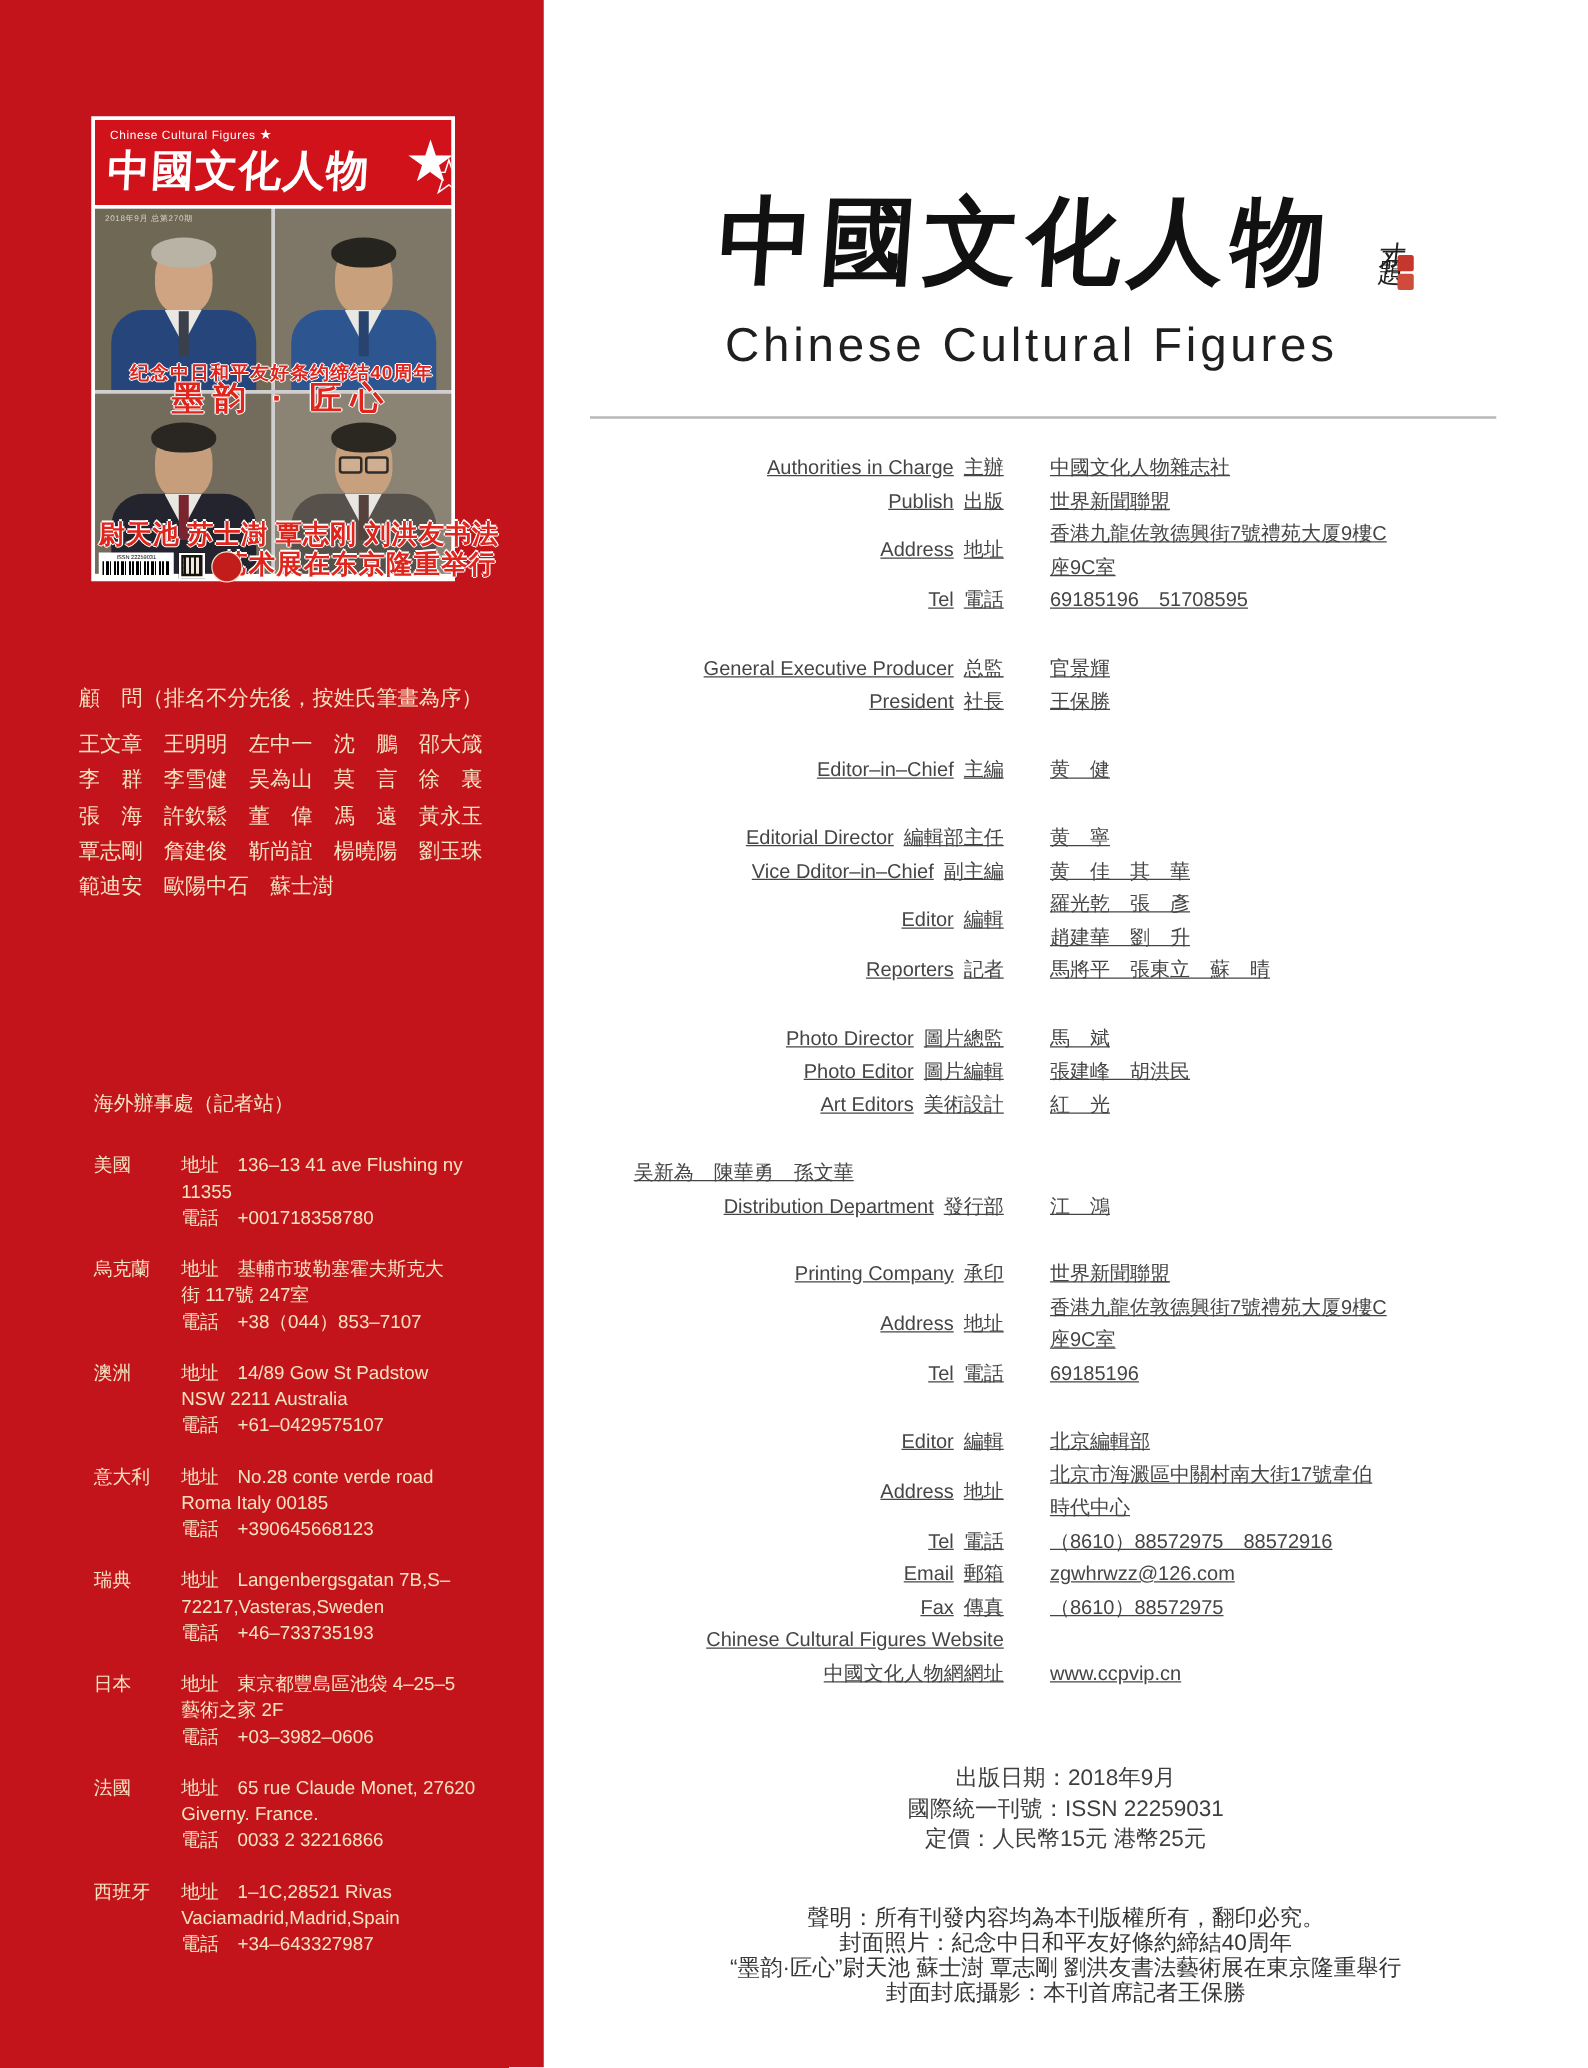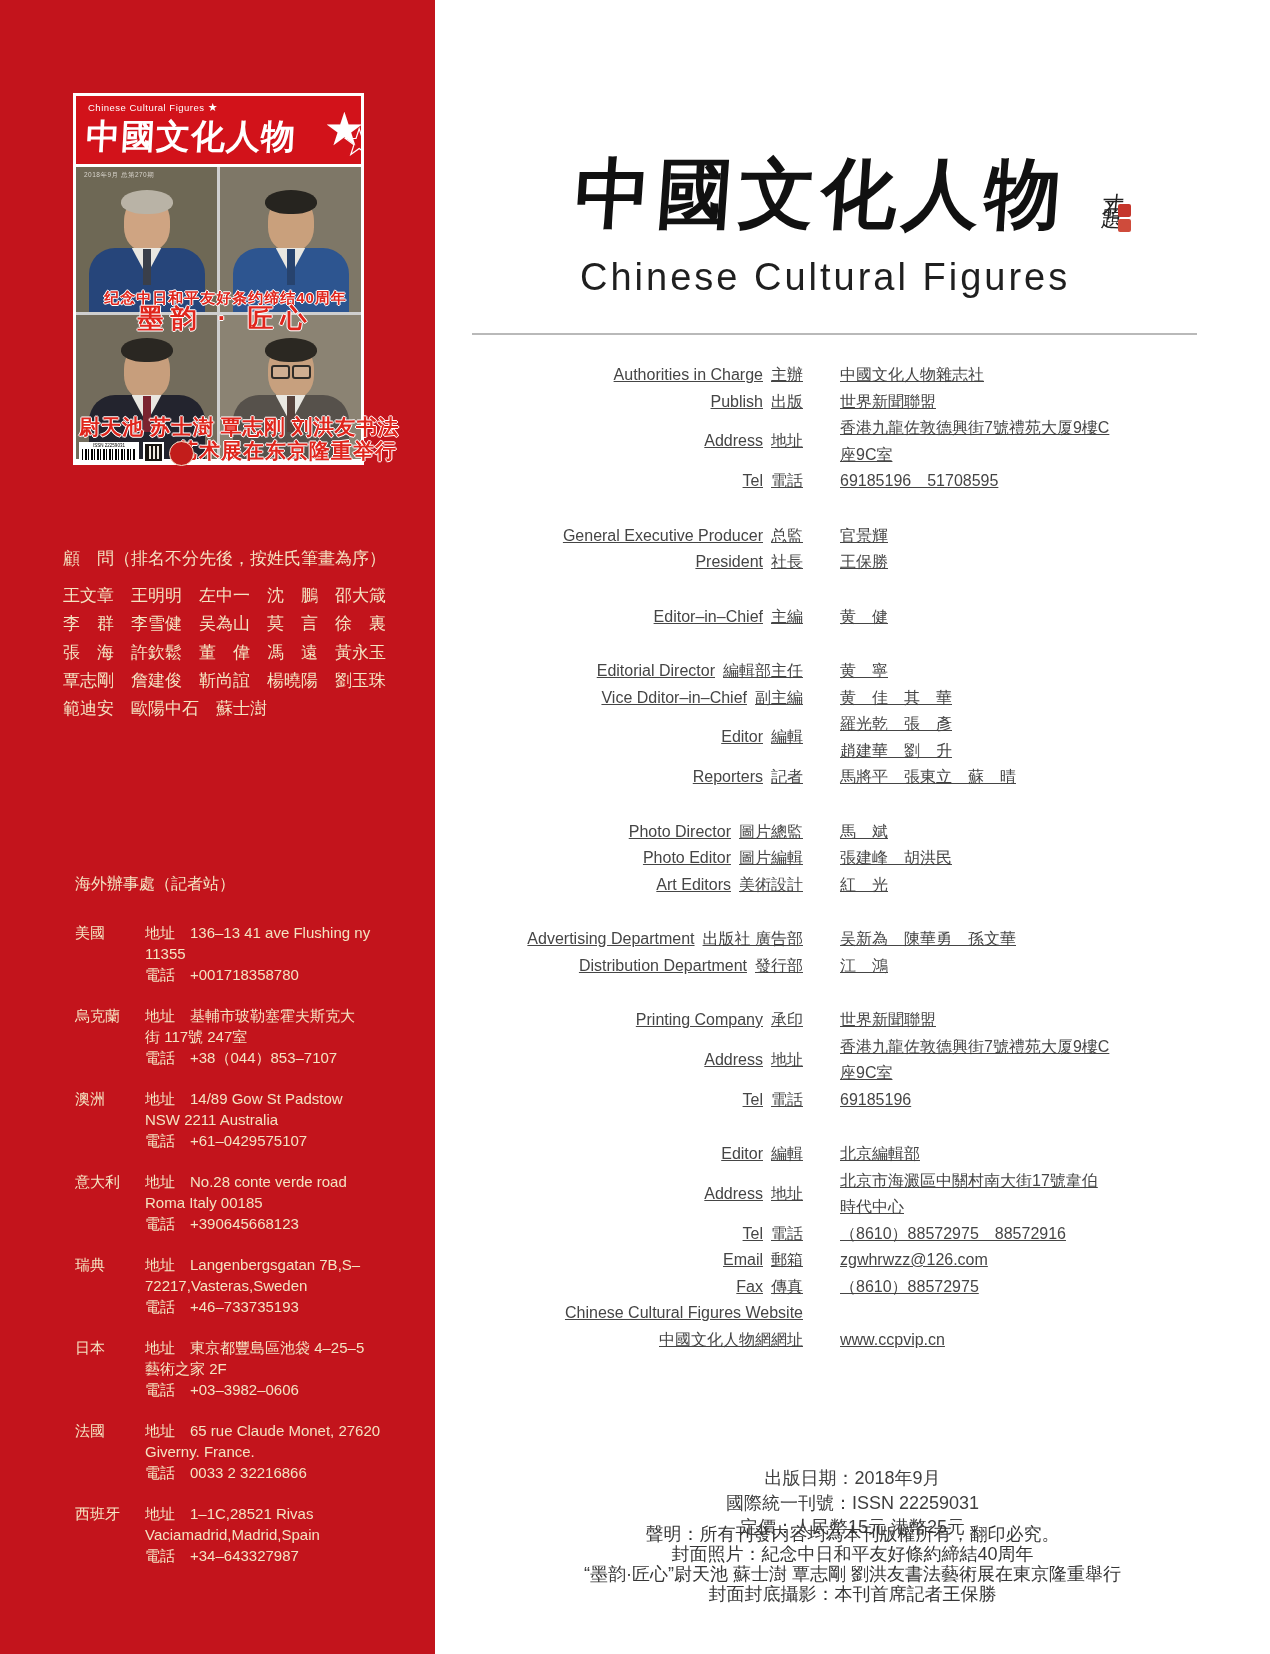"Advertising Department" div.m-label { html: <div> <span>Advertising Department</span> <span>出版社 廣告部</span> </div> -> none }
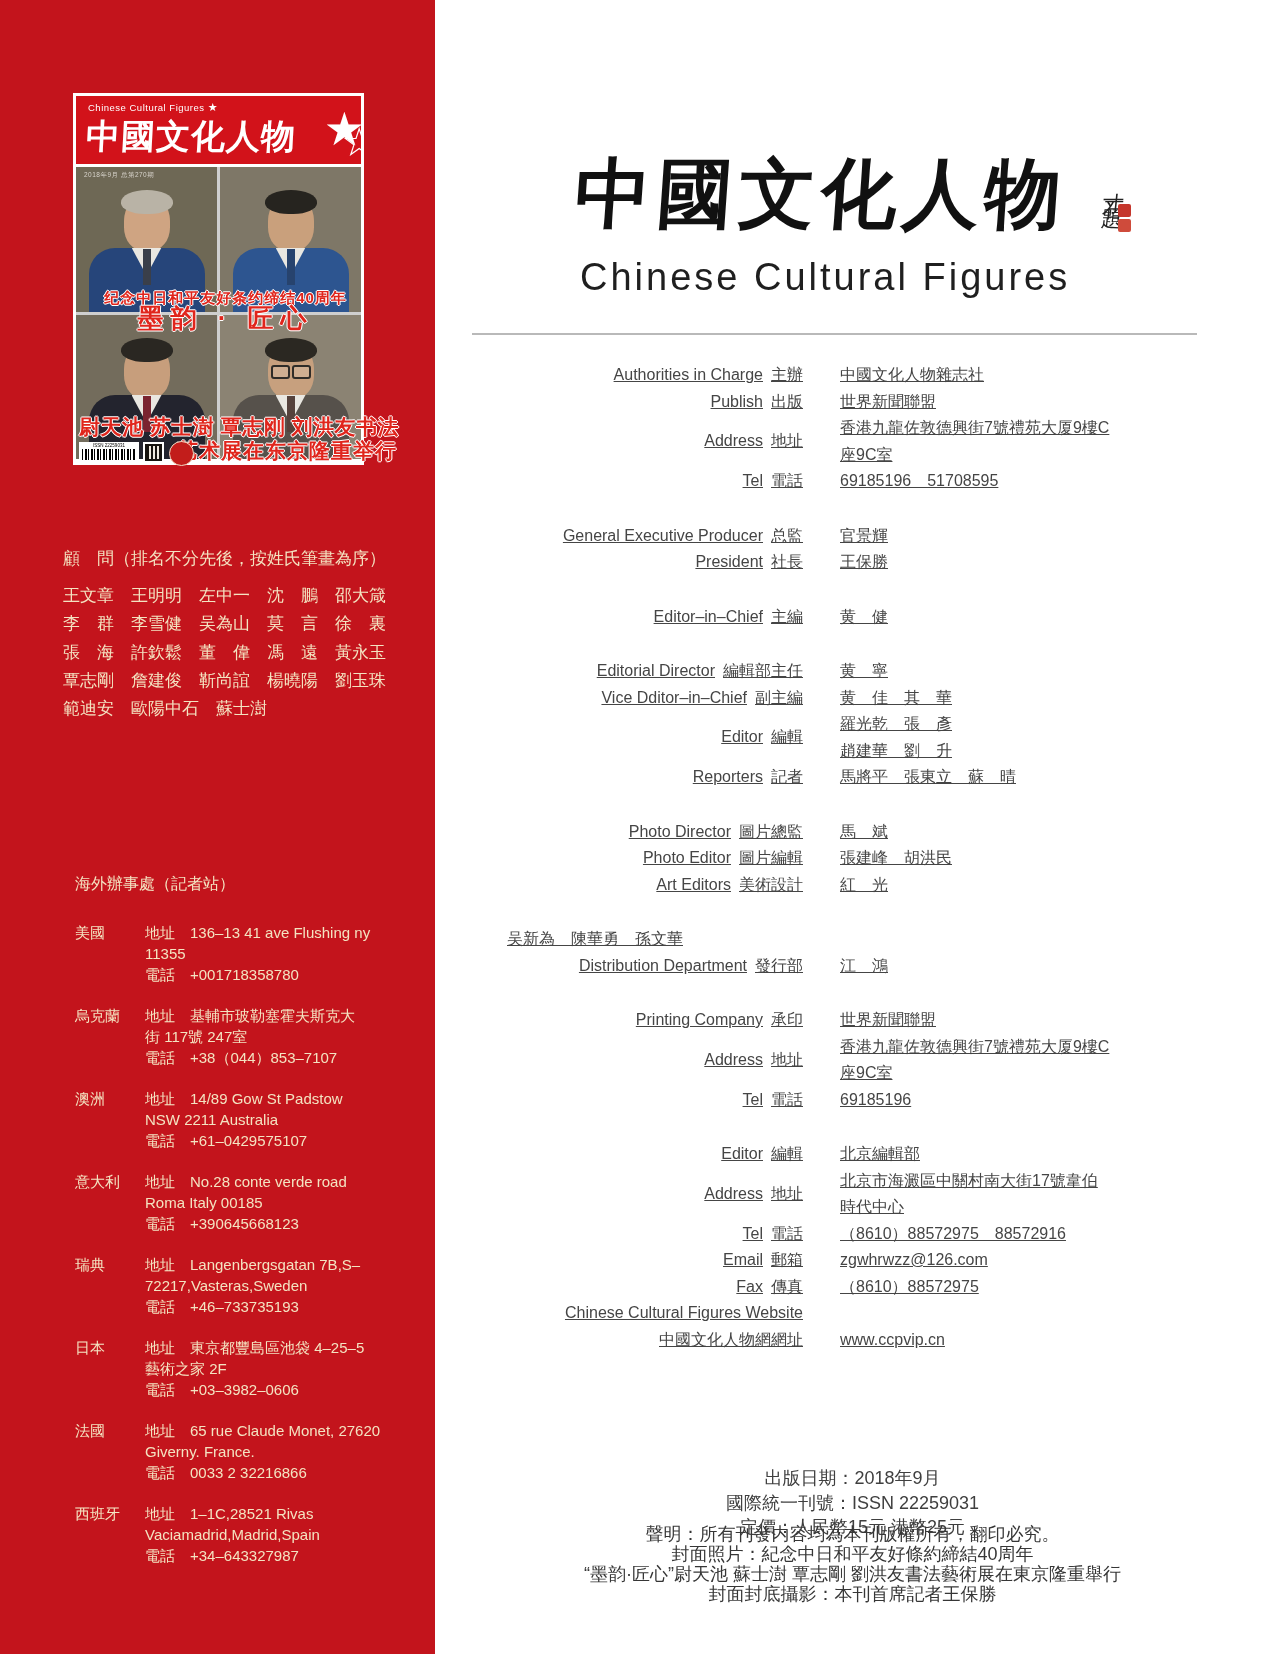"出版日期：2018年9月" .pub-info { top: 1466px -> 1410px }
